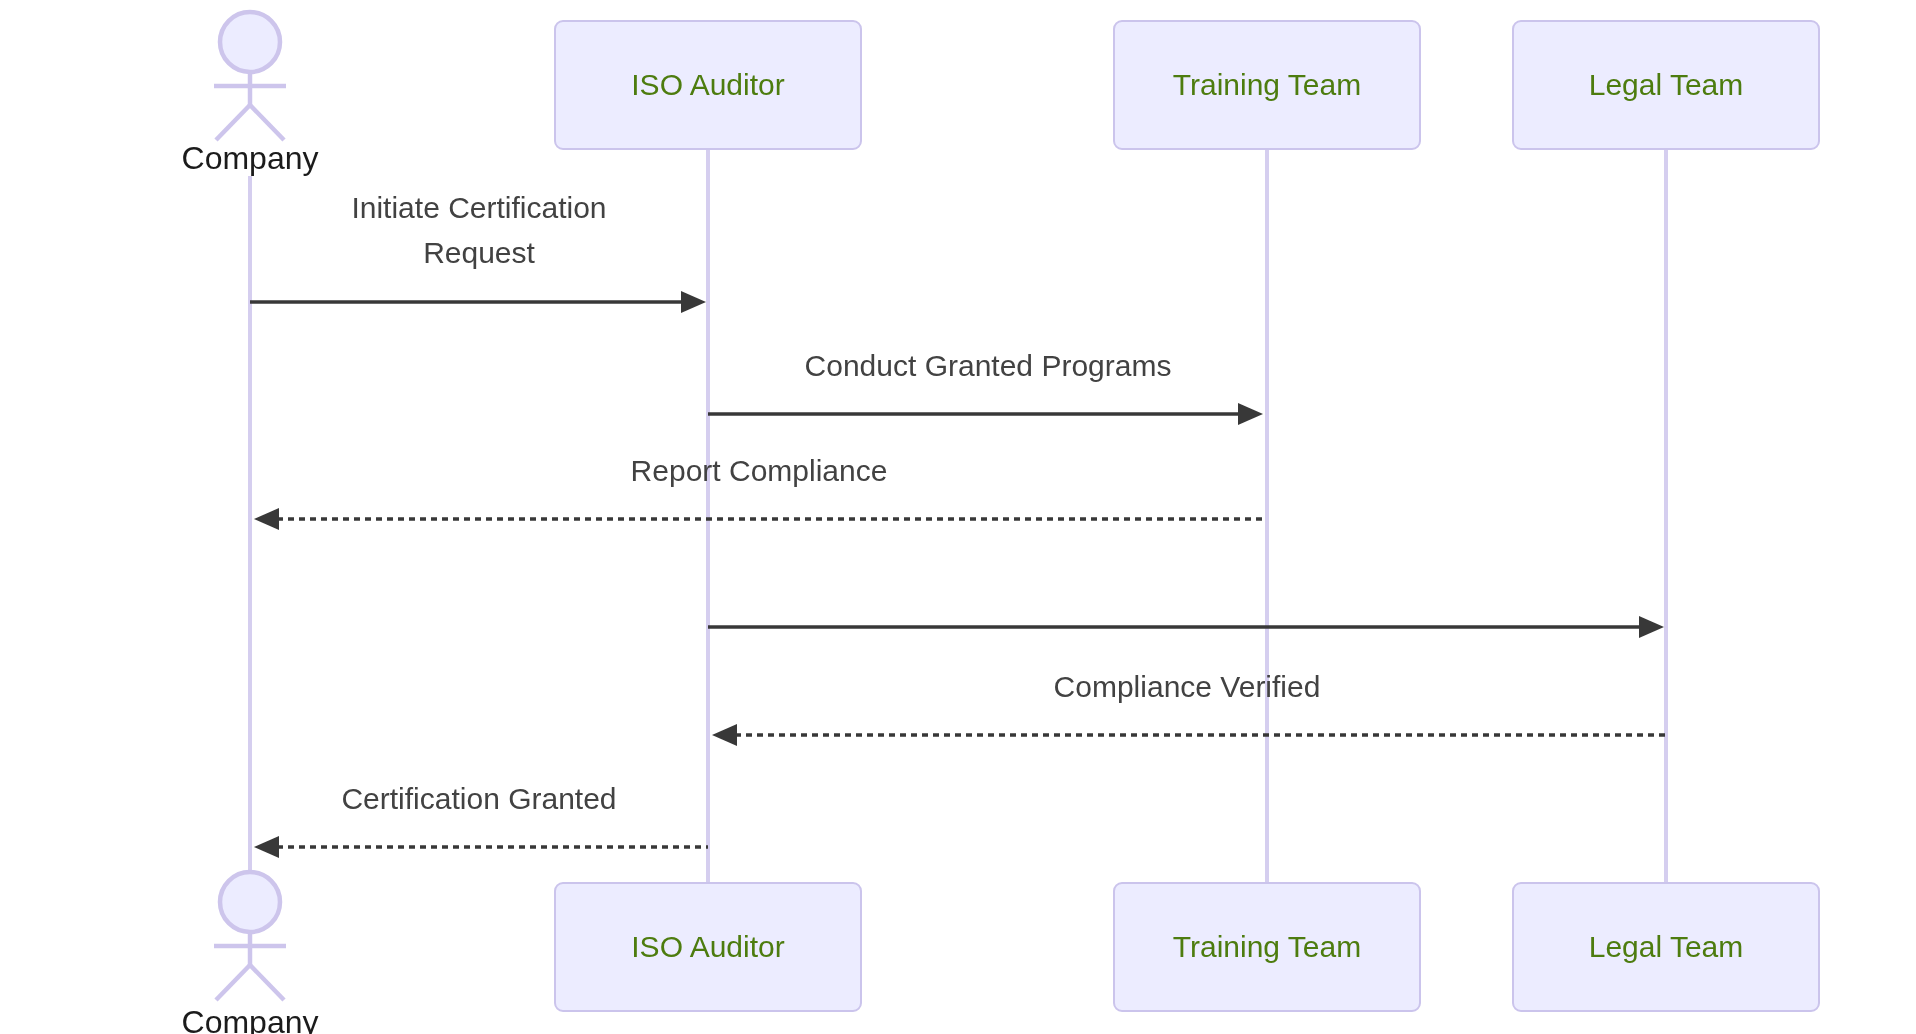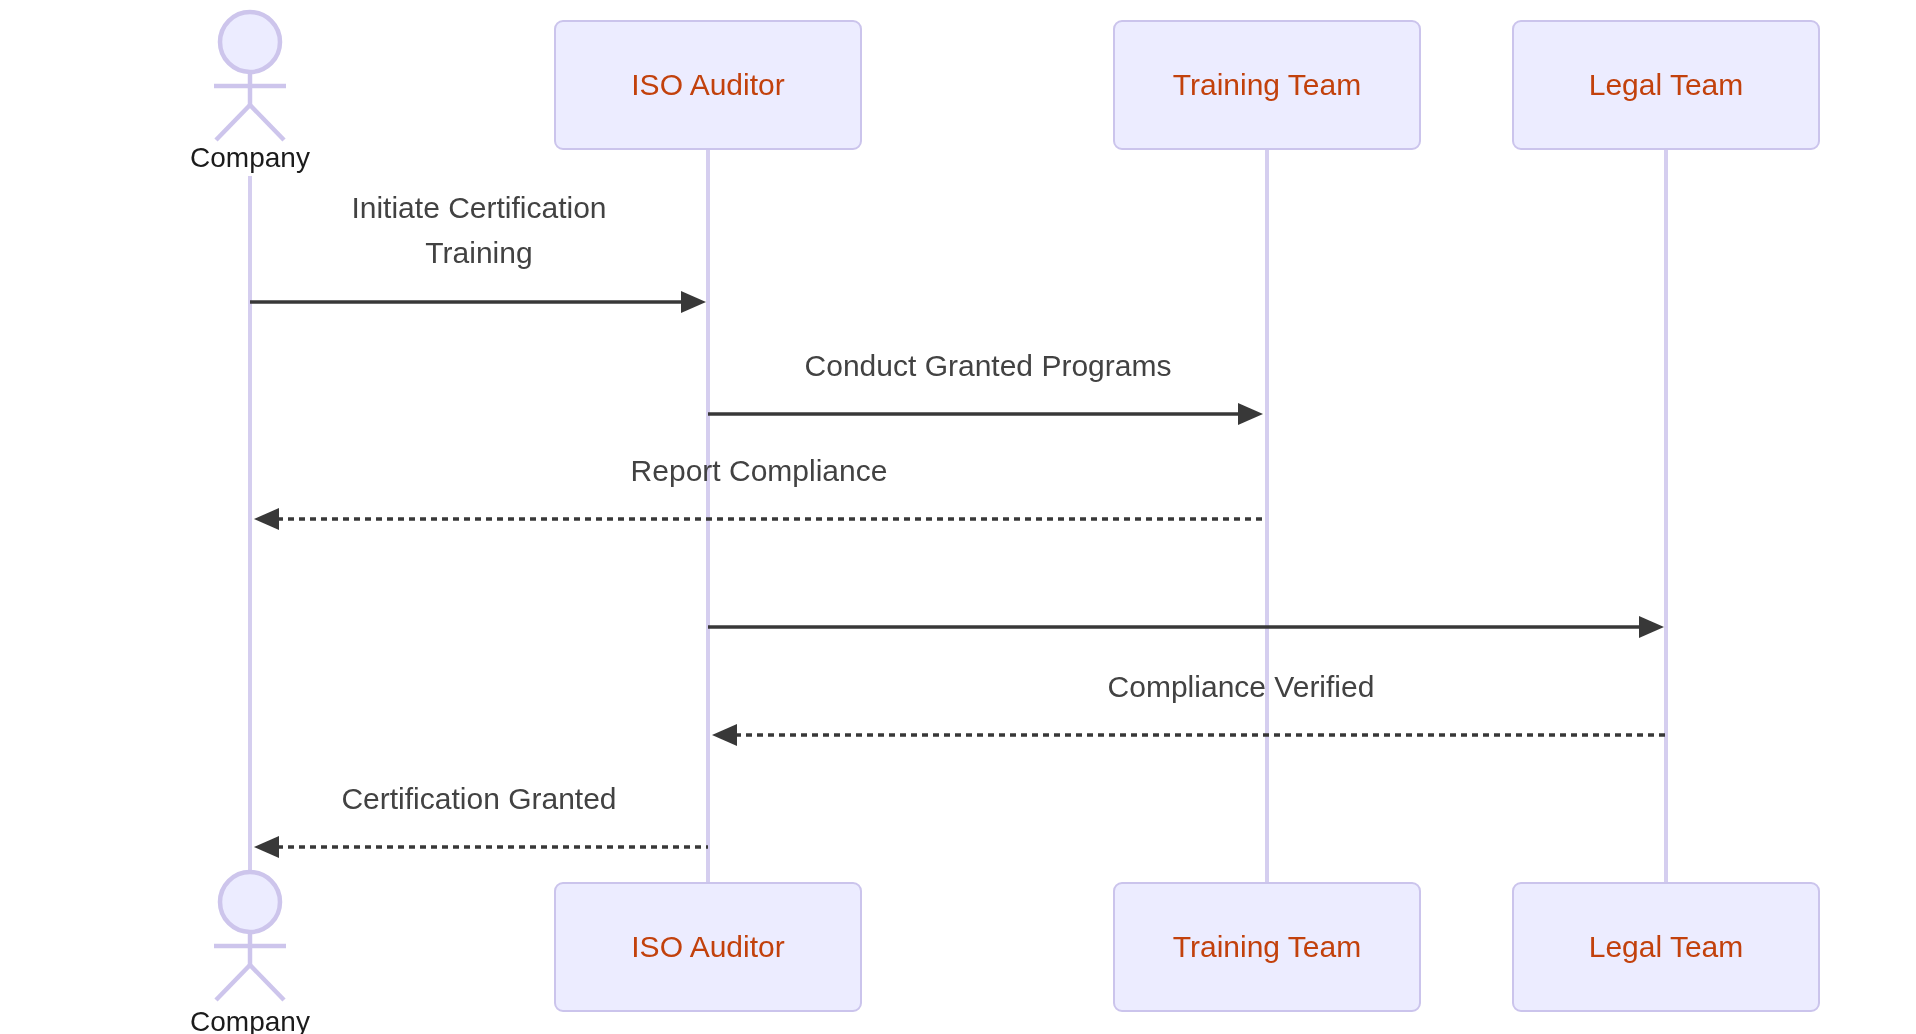"ISO Auditor" .pbox { color: #c2410c -> #4d7c0f }
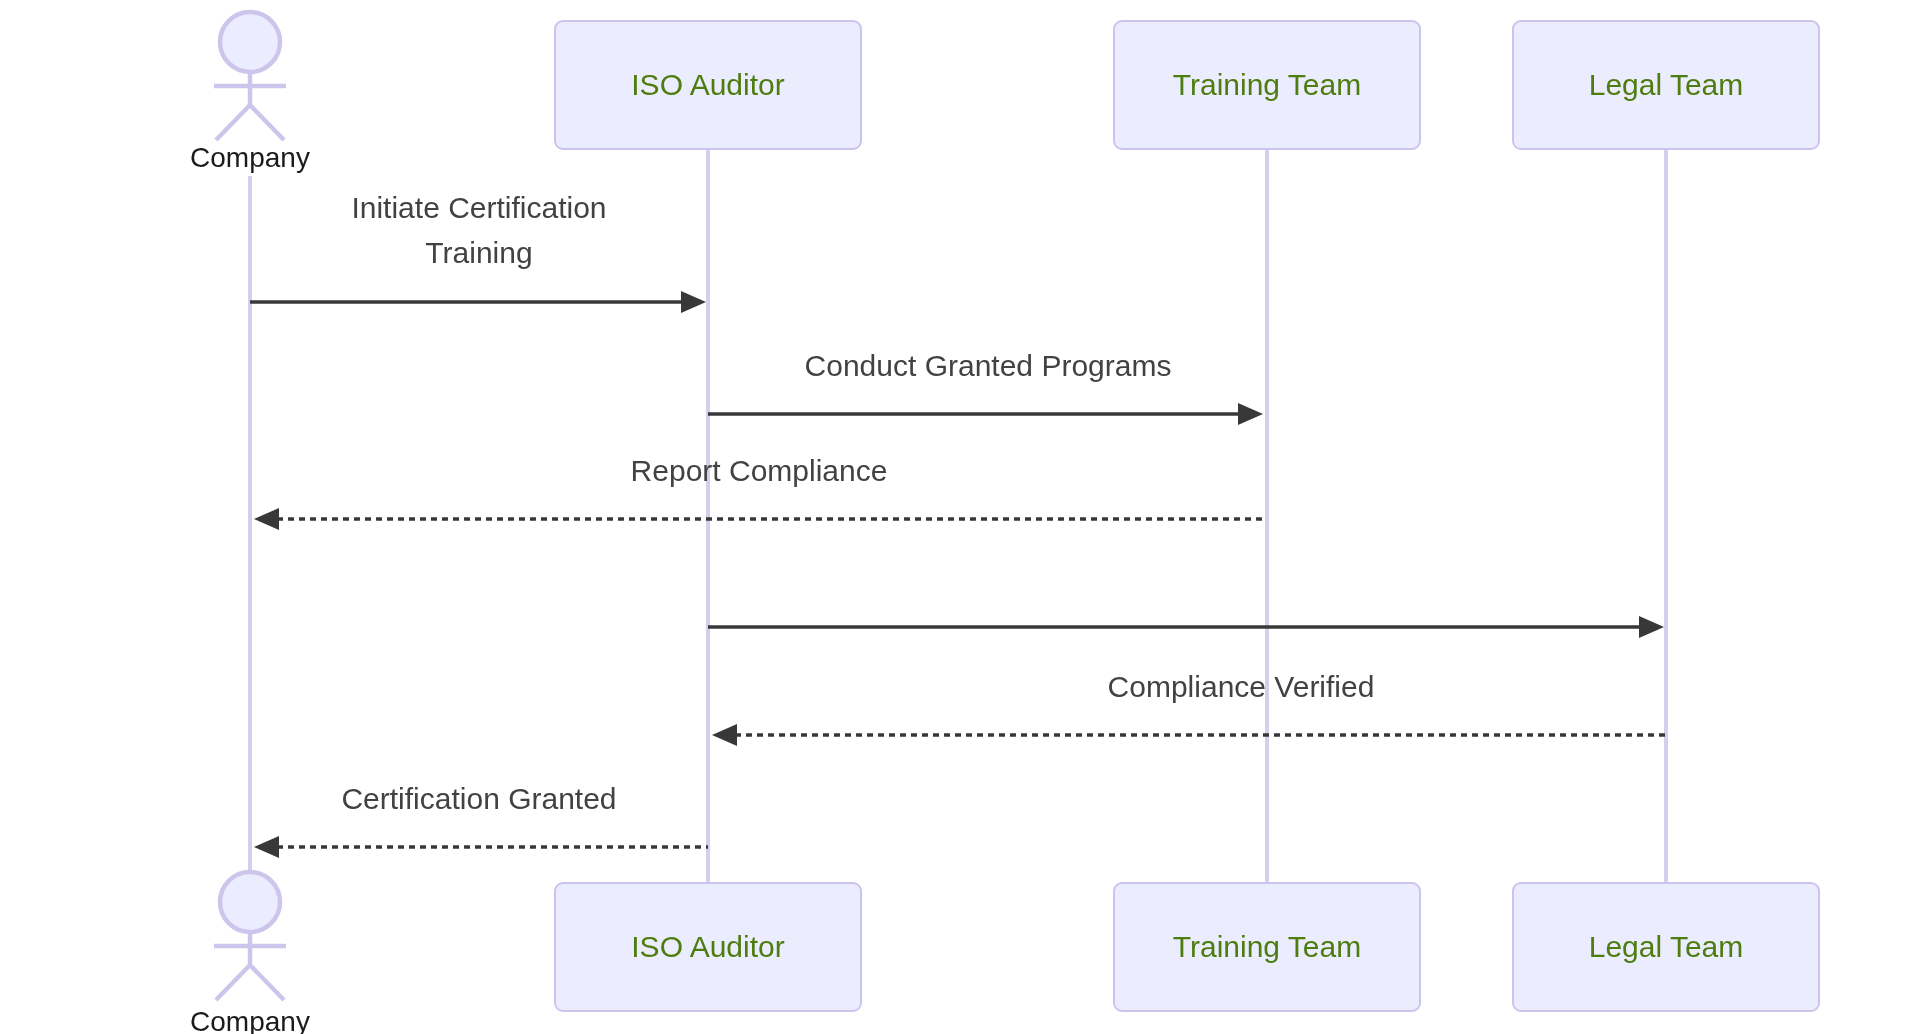"Company" .actor-label { font-size: 28px -> 32px }
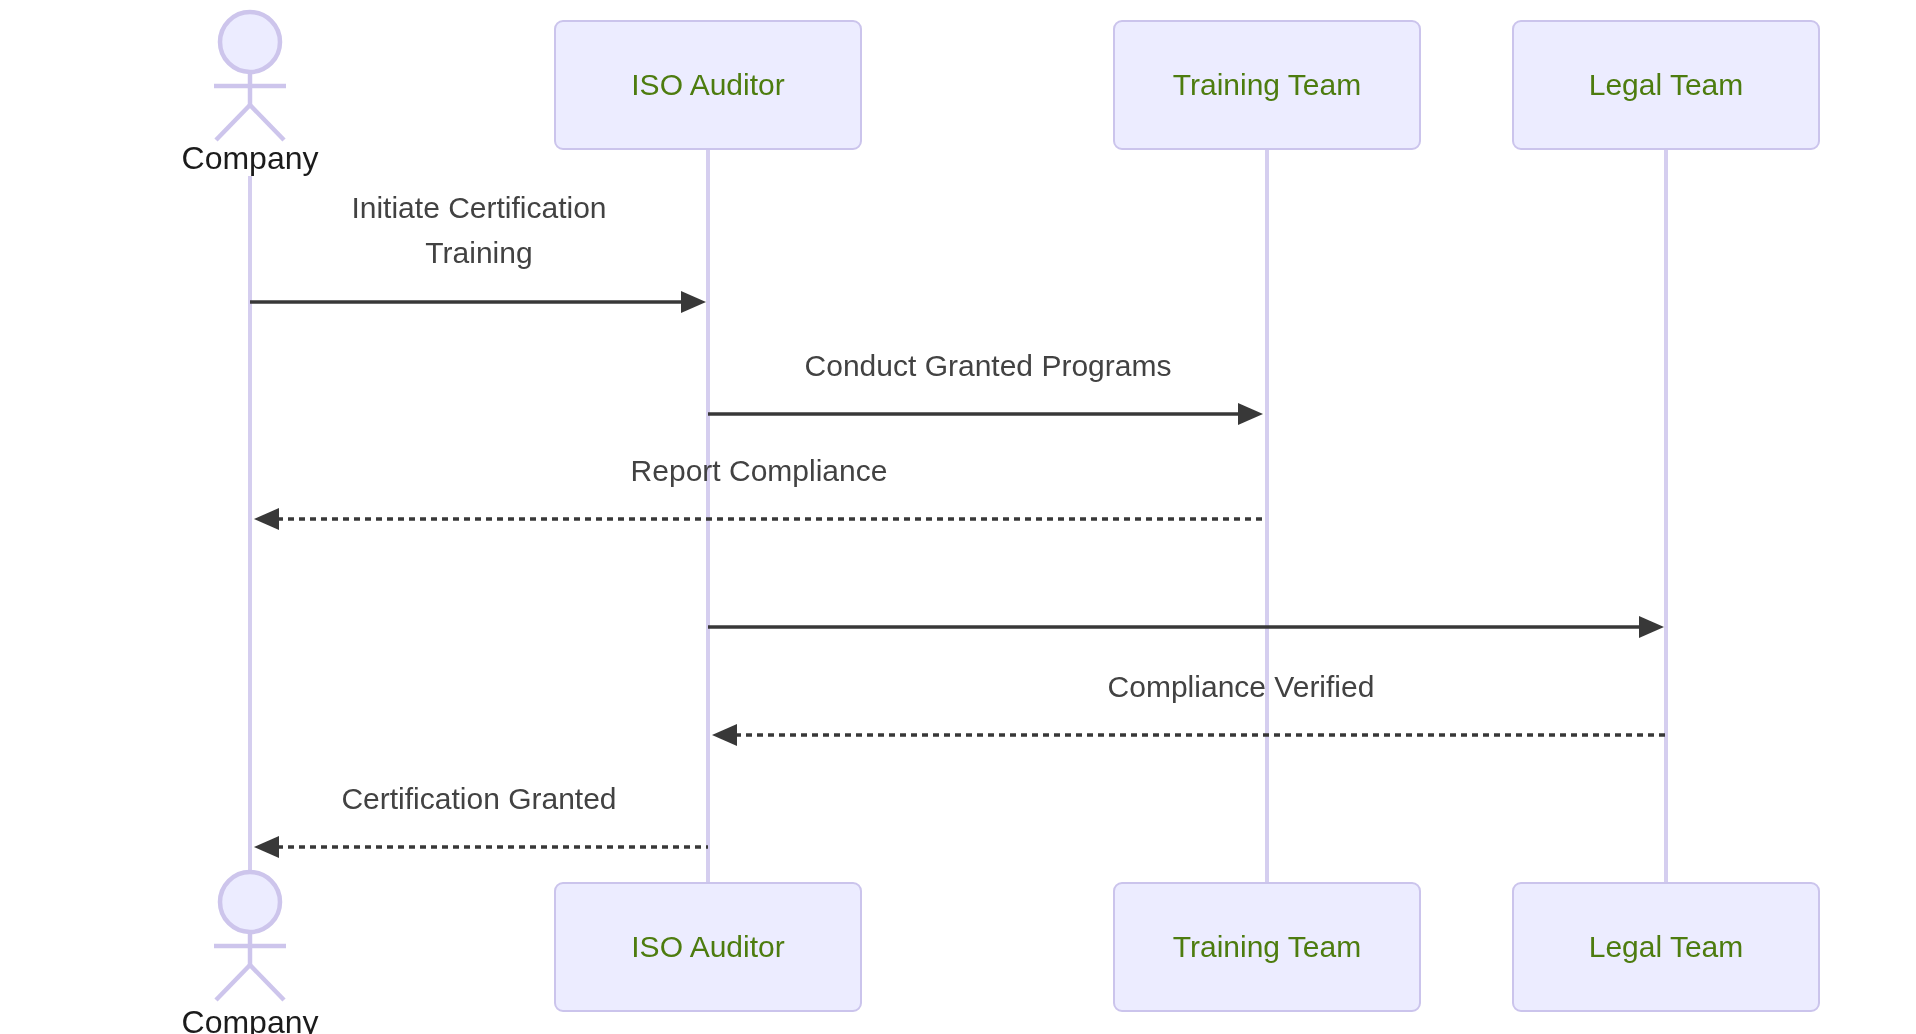"Initiate Certification Training" div.msg { text: Training -> Request }
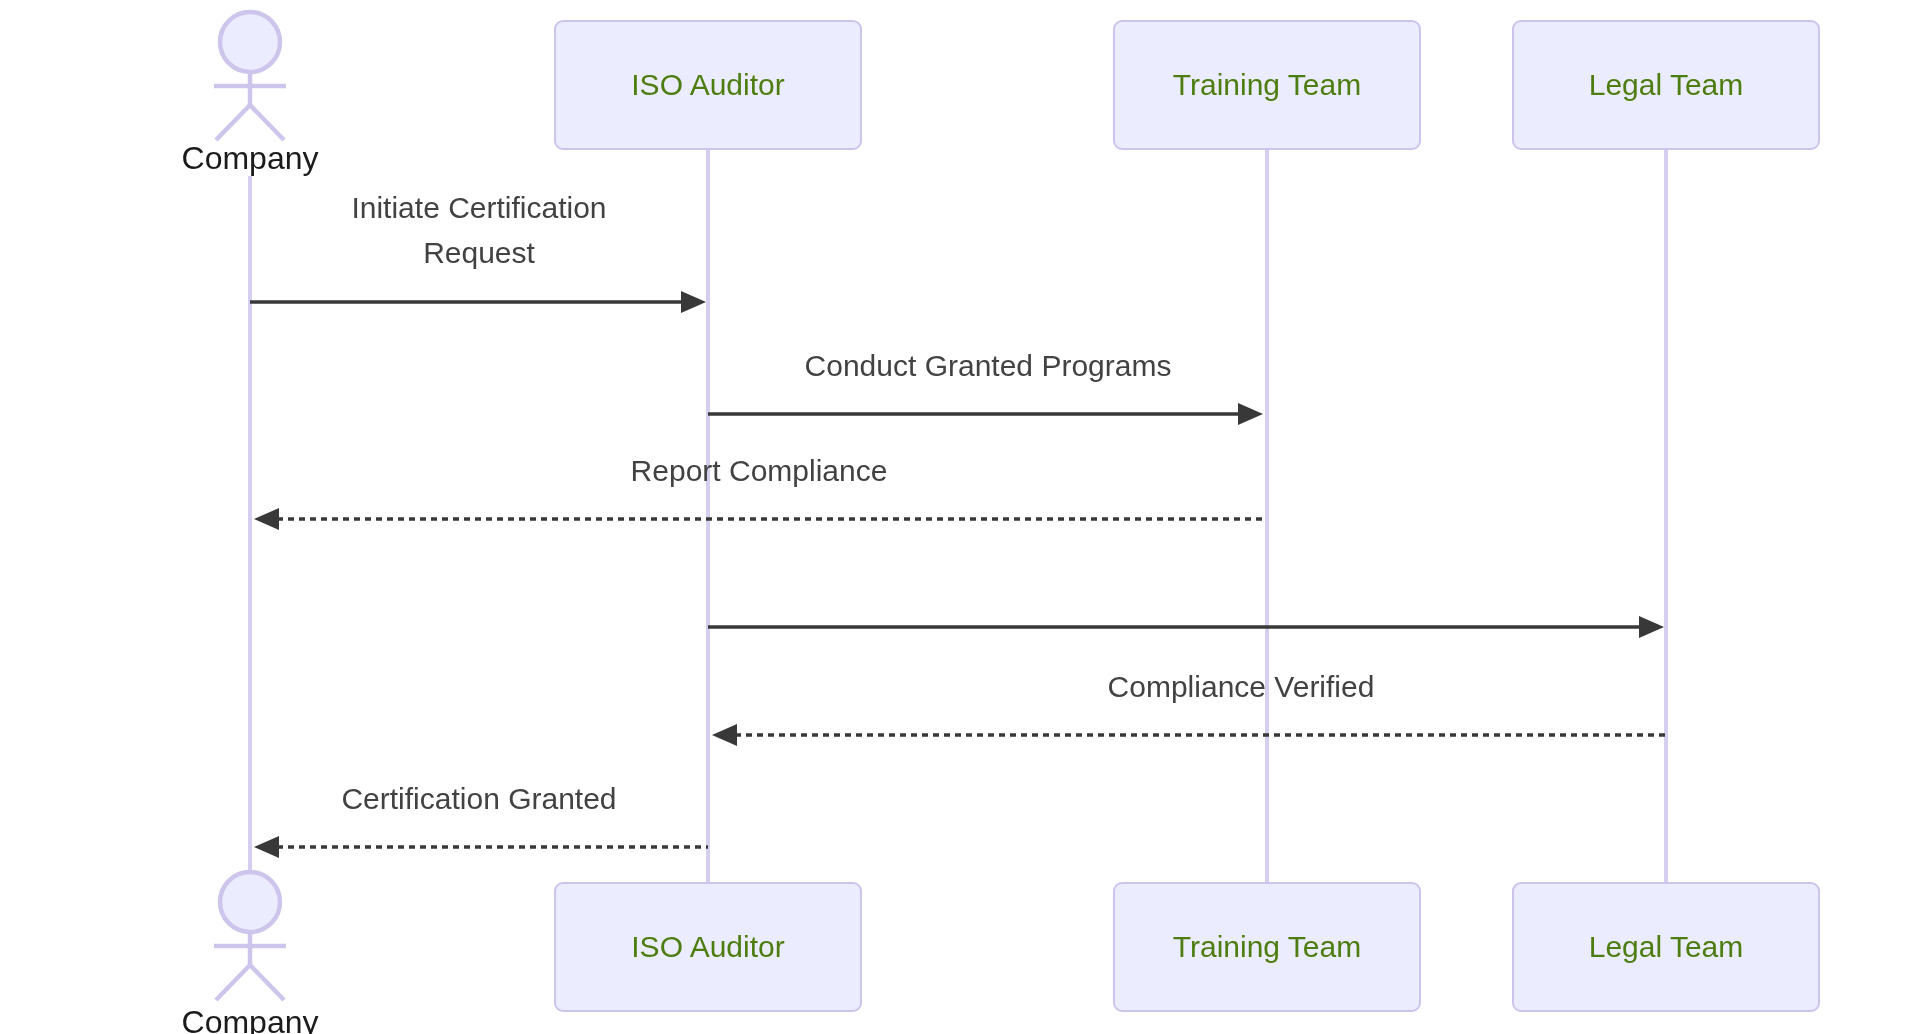"Compliance Verified" div.msg { left: 991px -> 937px }
